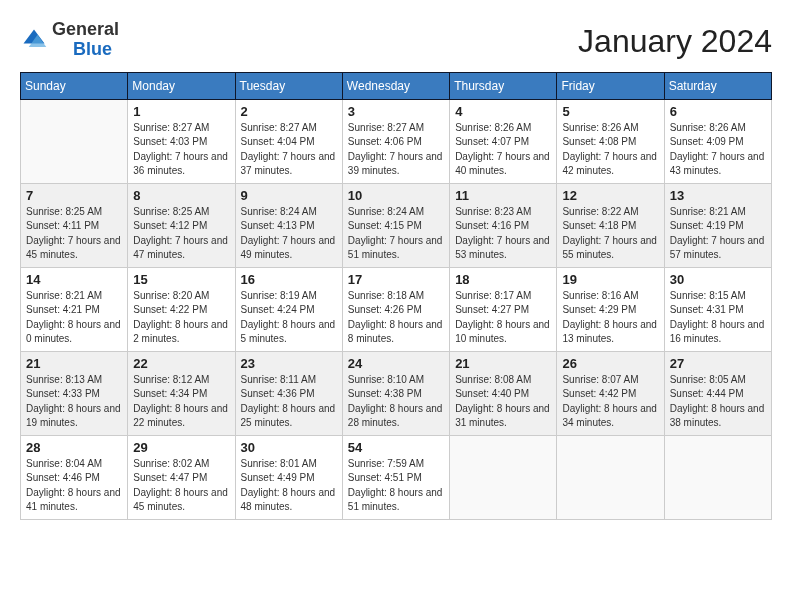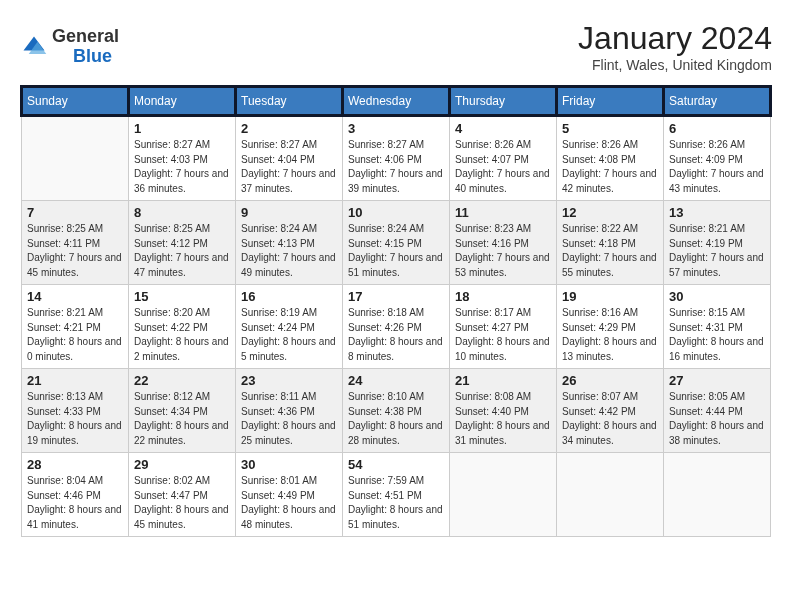"General" .header { align-items: center -> flex-end }
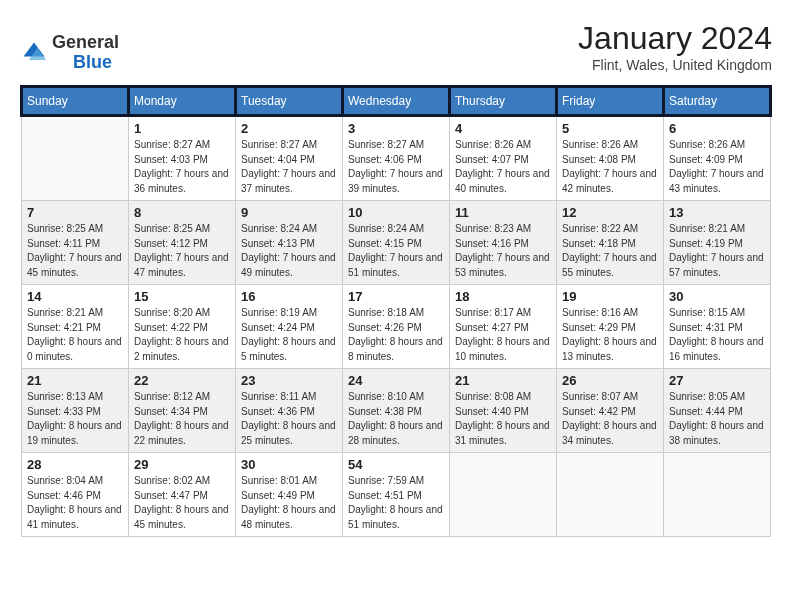"Flint, Wales, United Kingdom" div.location { html: <div>Flint, Wales, United Kingdom</div> -> none }
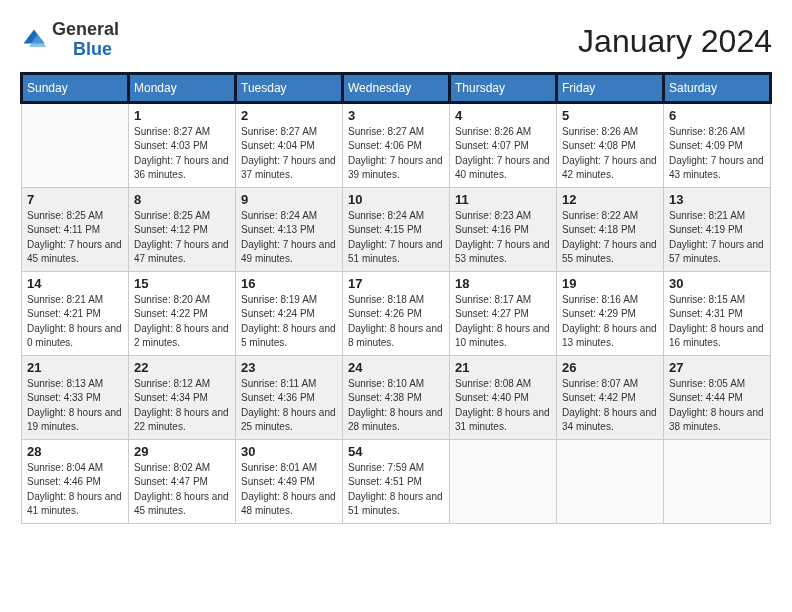"Sunday" .calendar th { border: 3px solid #0f172a -> 1px solid #0f172a }
